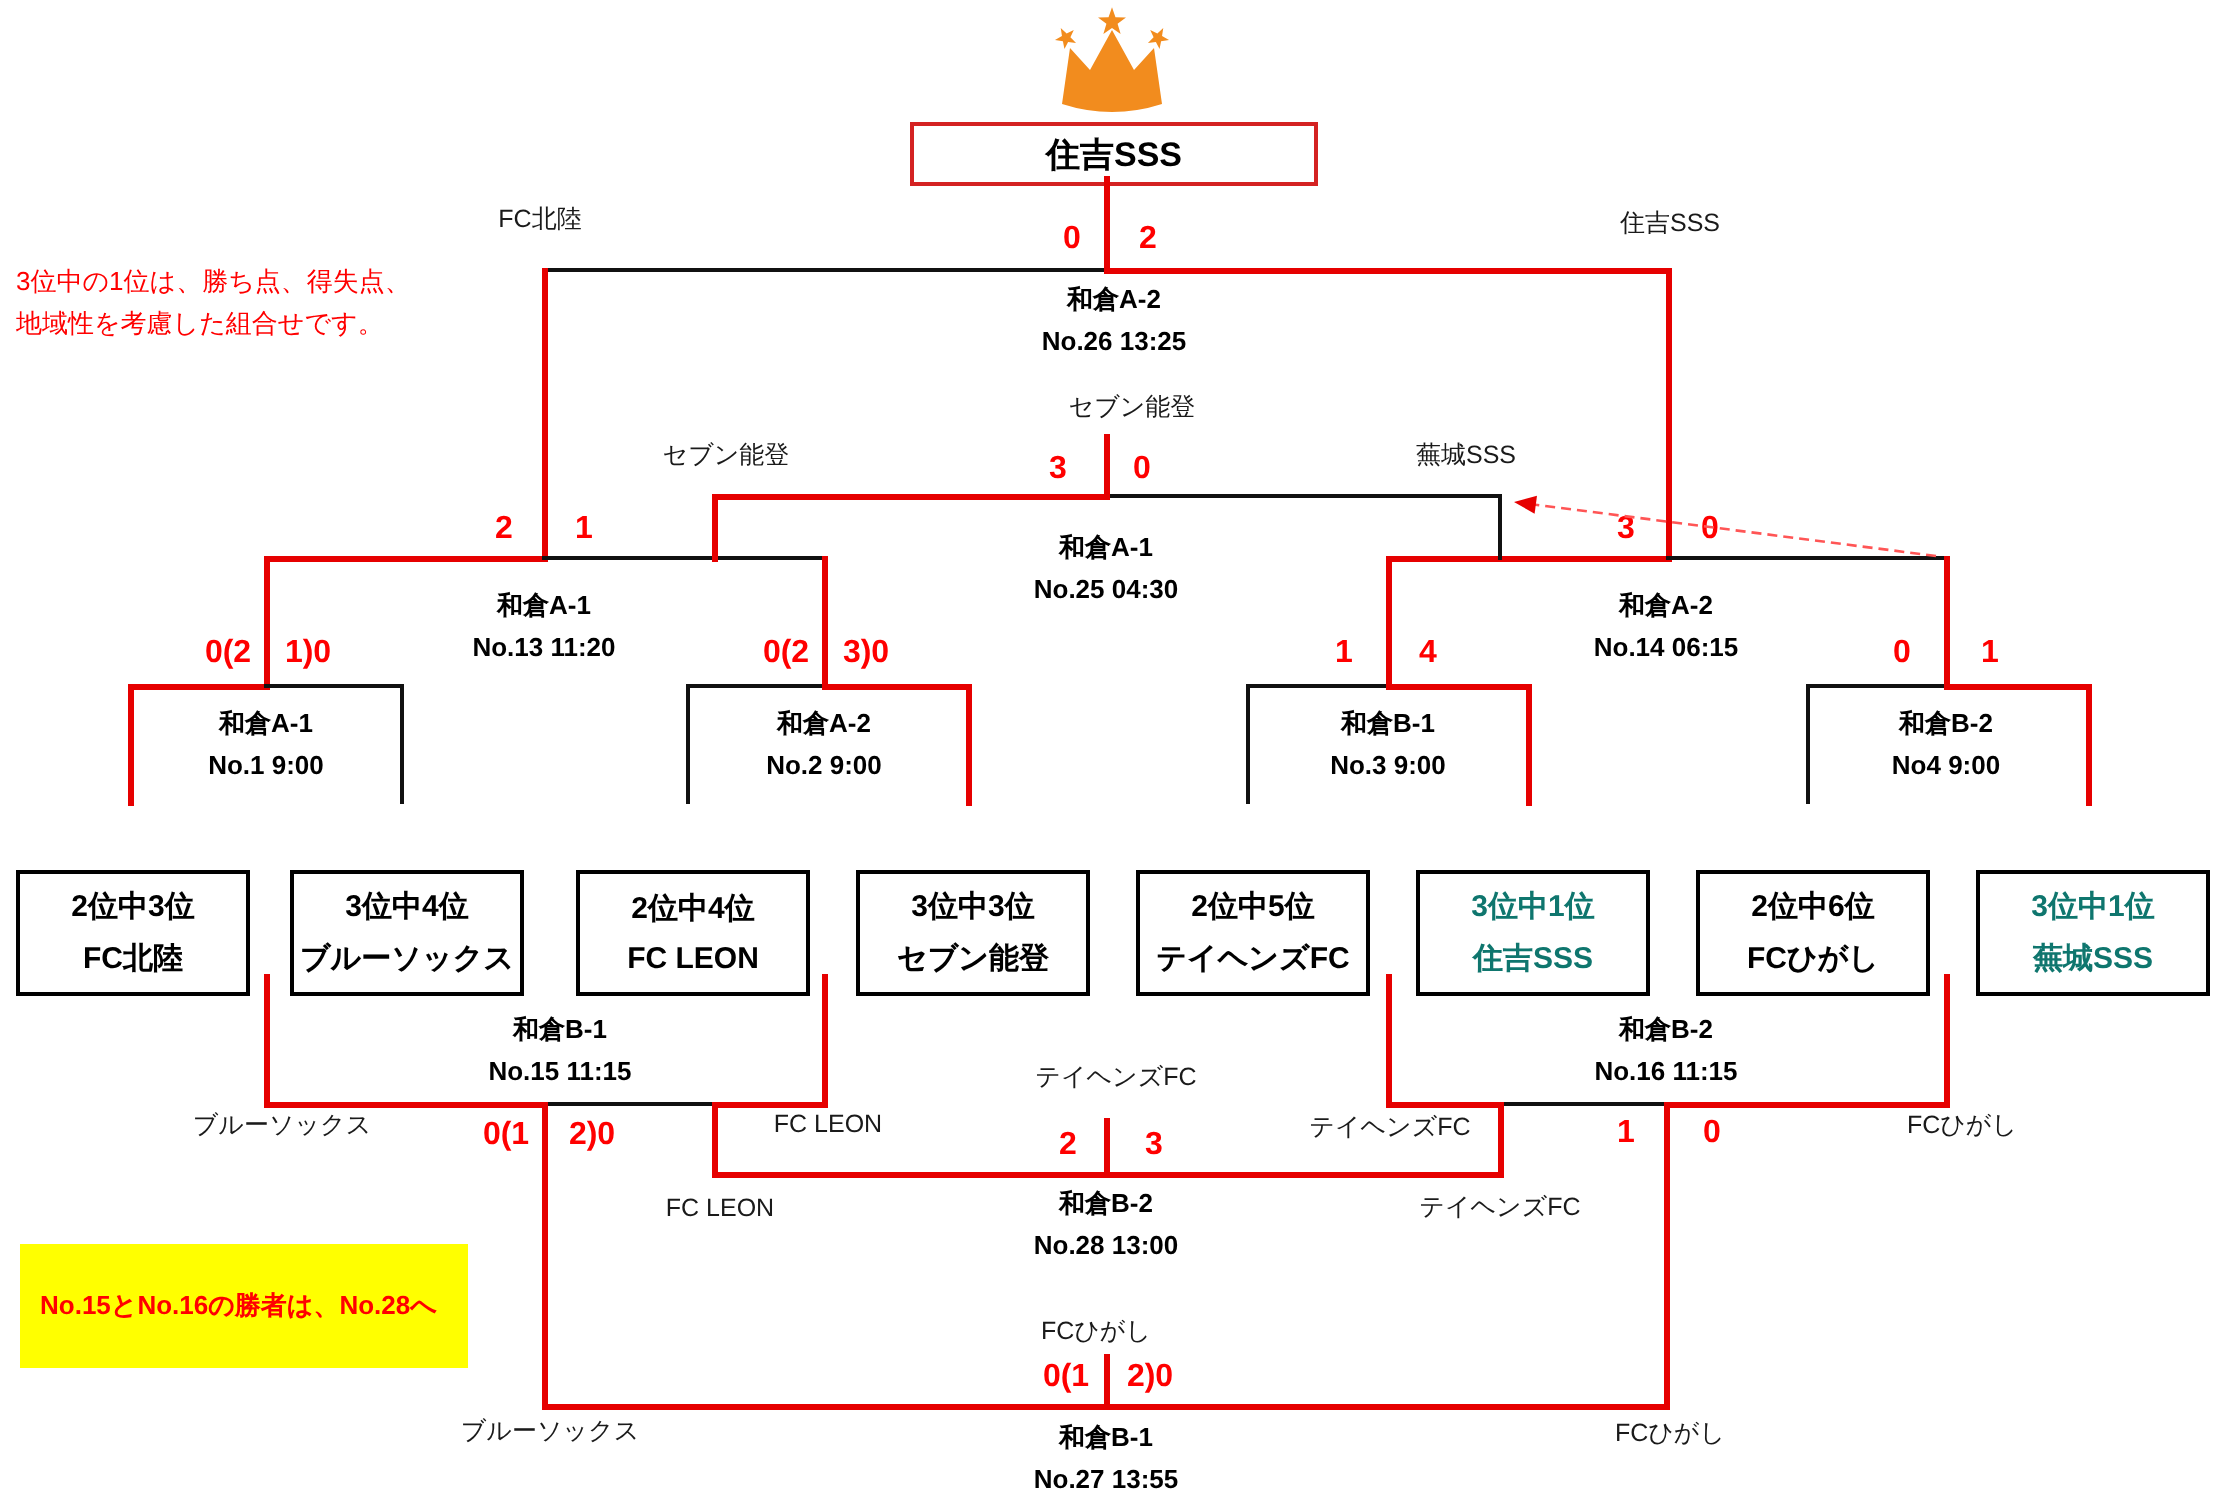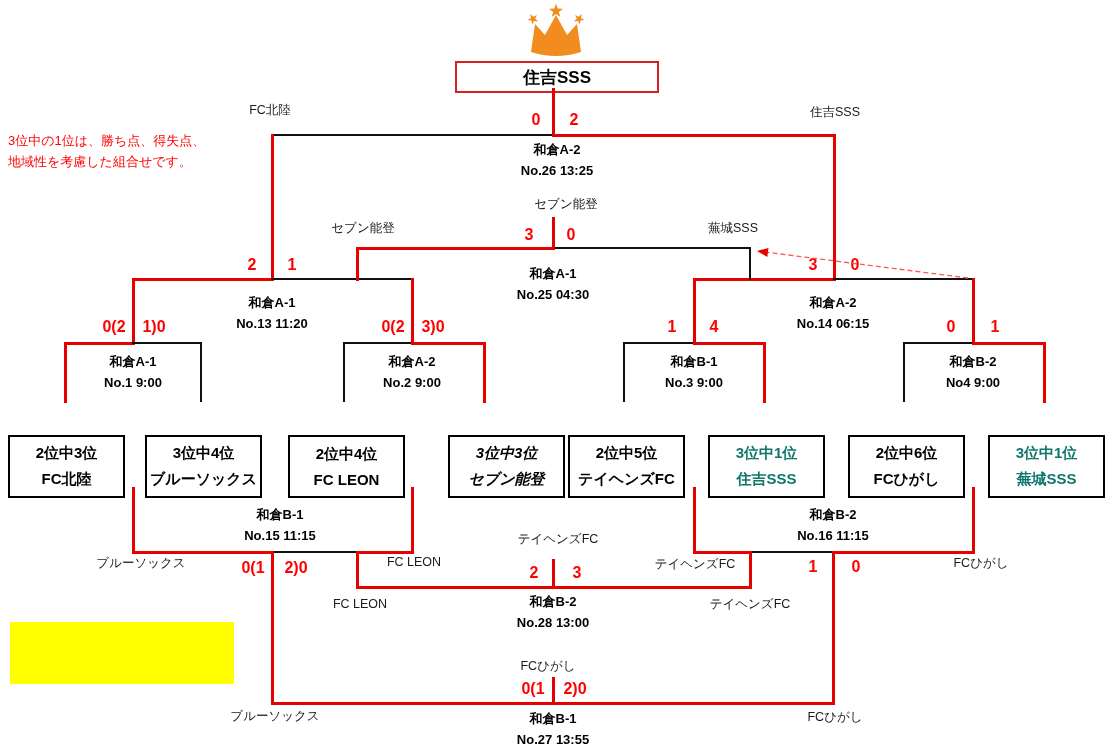"3位中3位" div.team-box { font-style: italic -> none; left: 448px -> 428px }
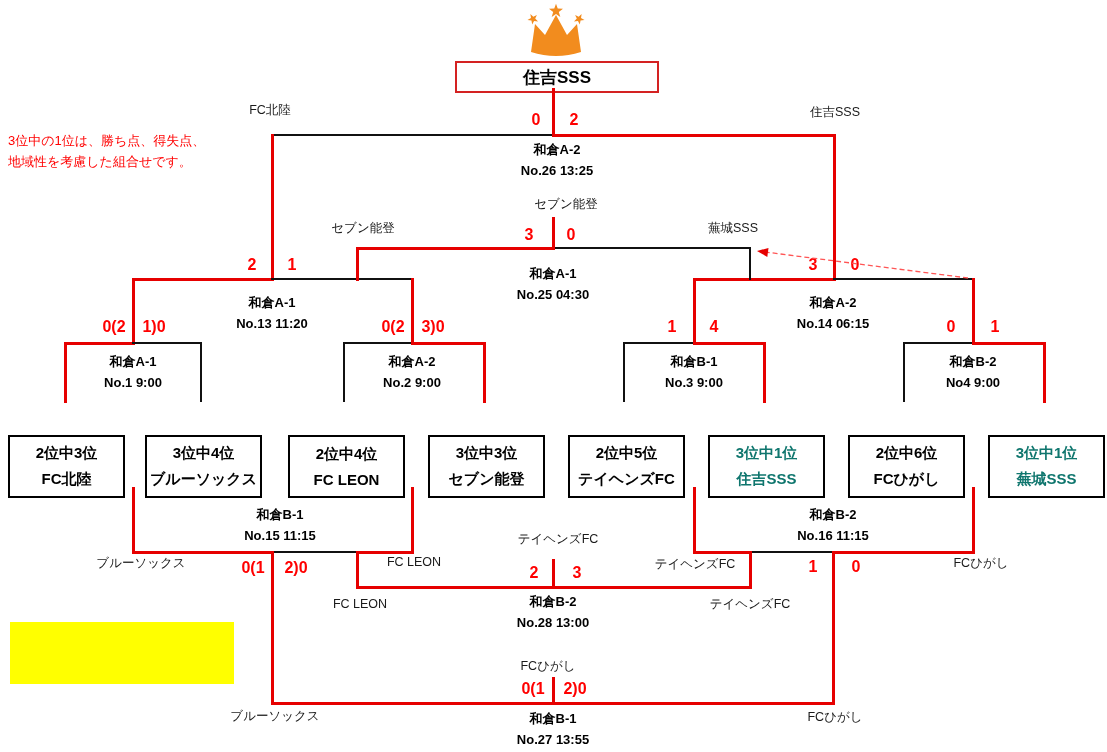"No.15とNo.16の勝者は、No.28へ" div { html: none -> <div>No.15とNo.16の勝者は、No.28へ</div> }
